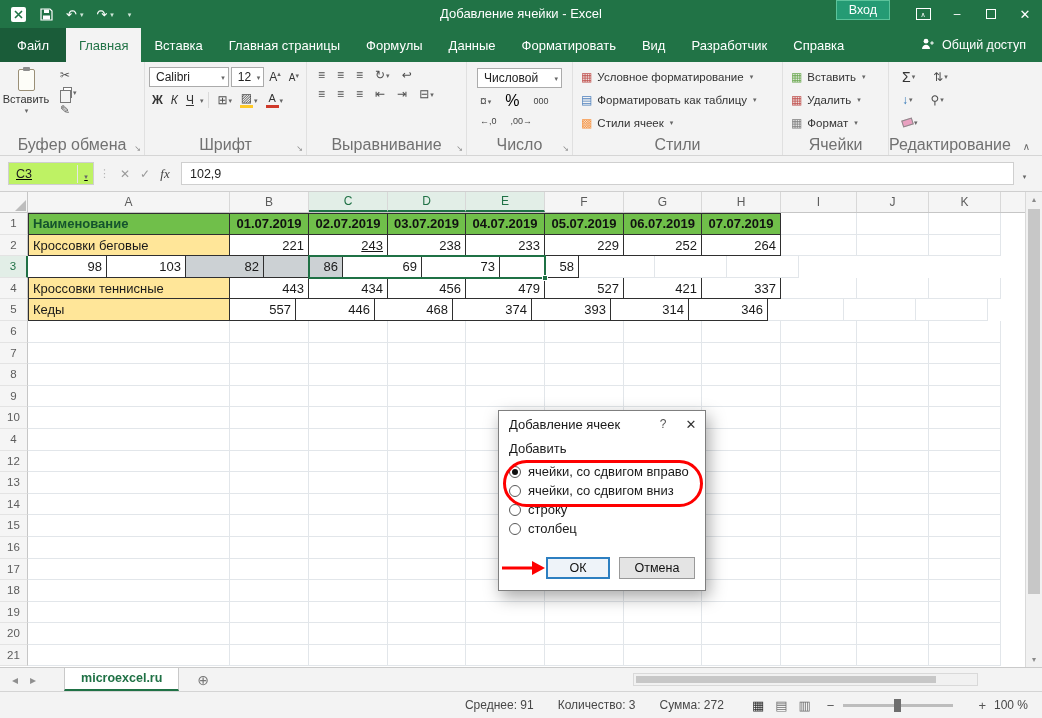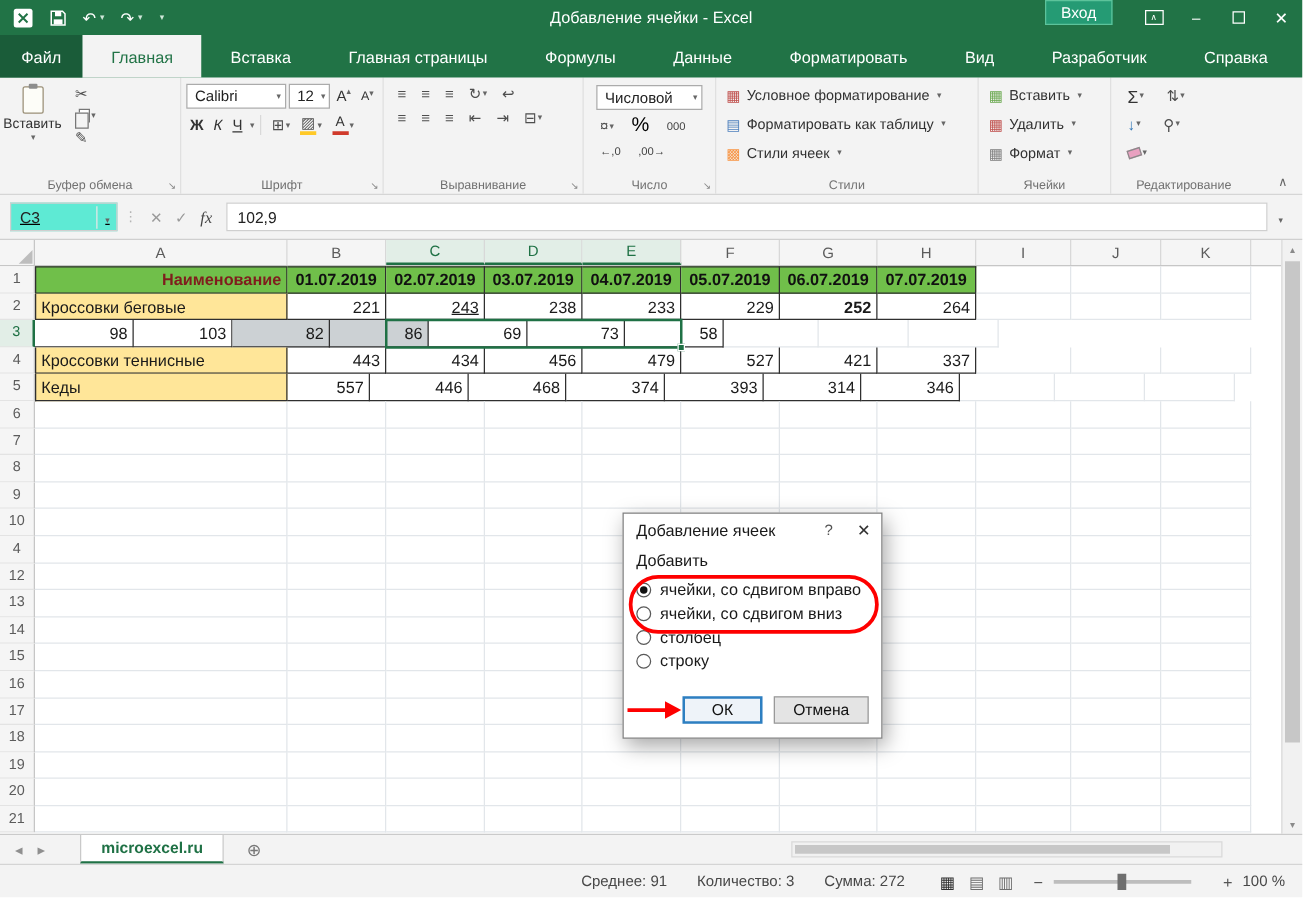"Главная" .tab { padding: 0 23px -> 0 13px }
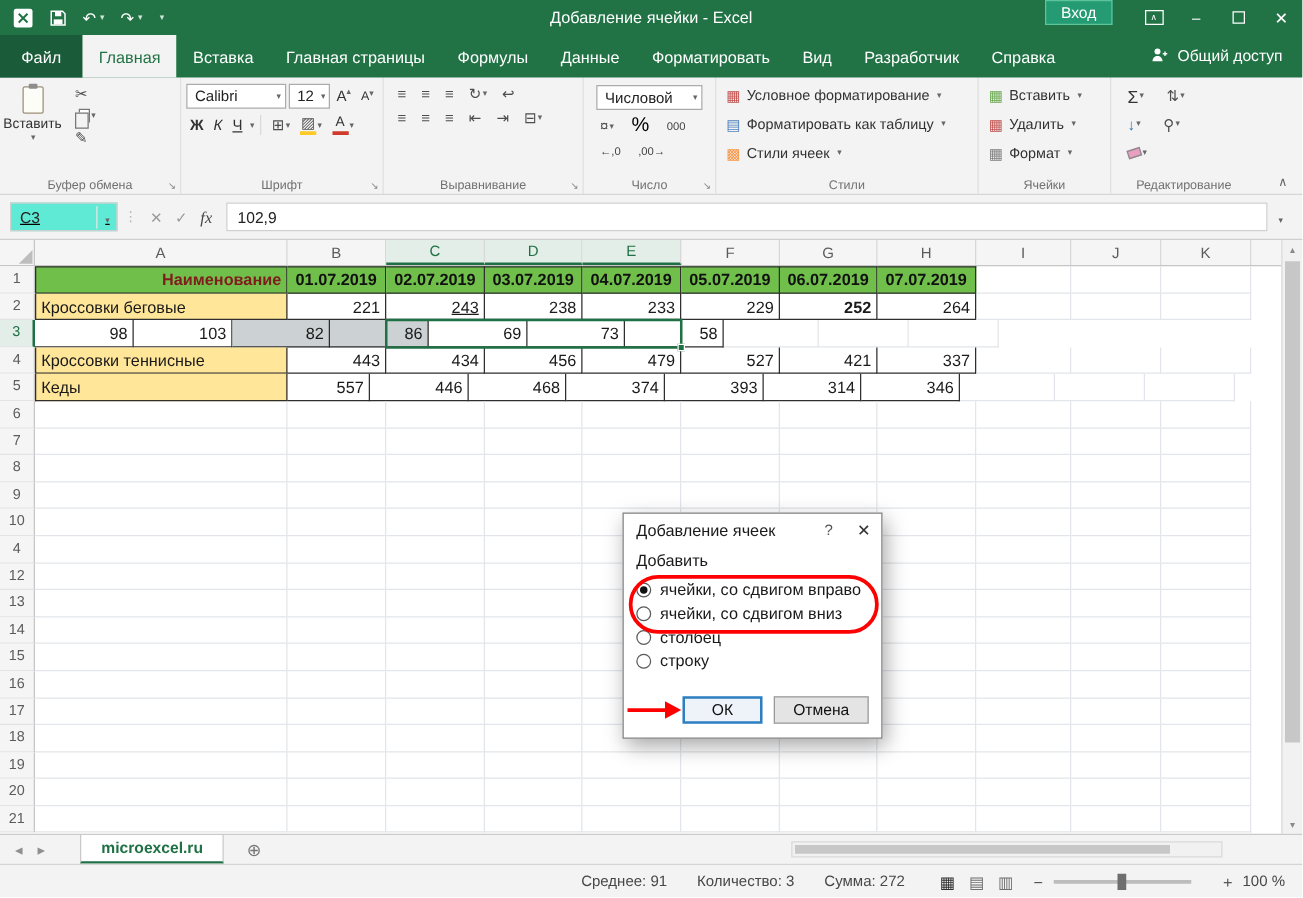"Буфер обмена" .rg-label { font-size: 10px -> 16px }
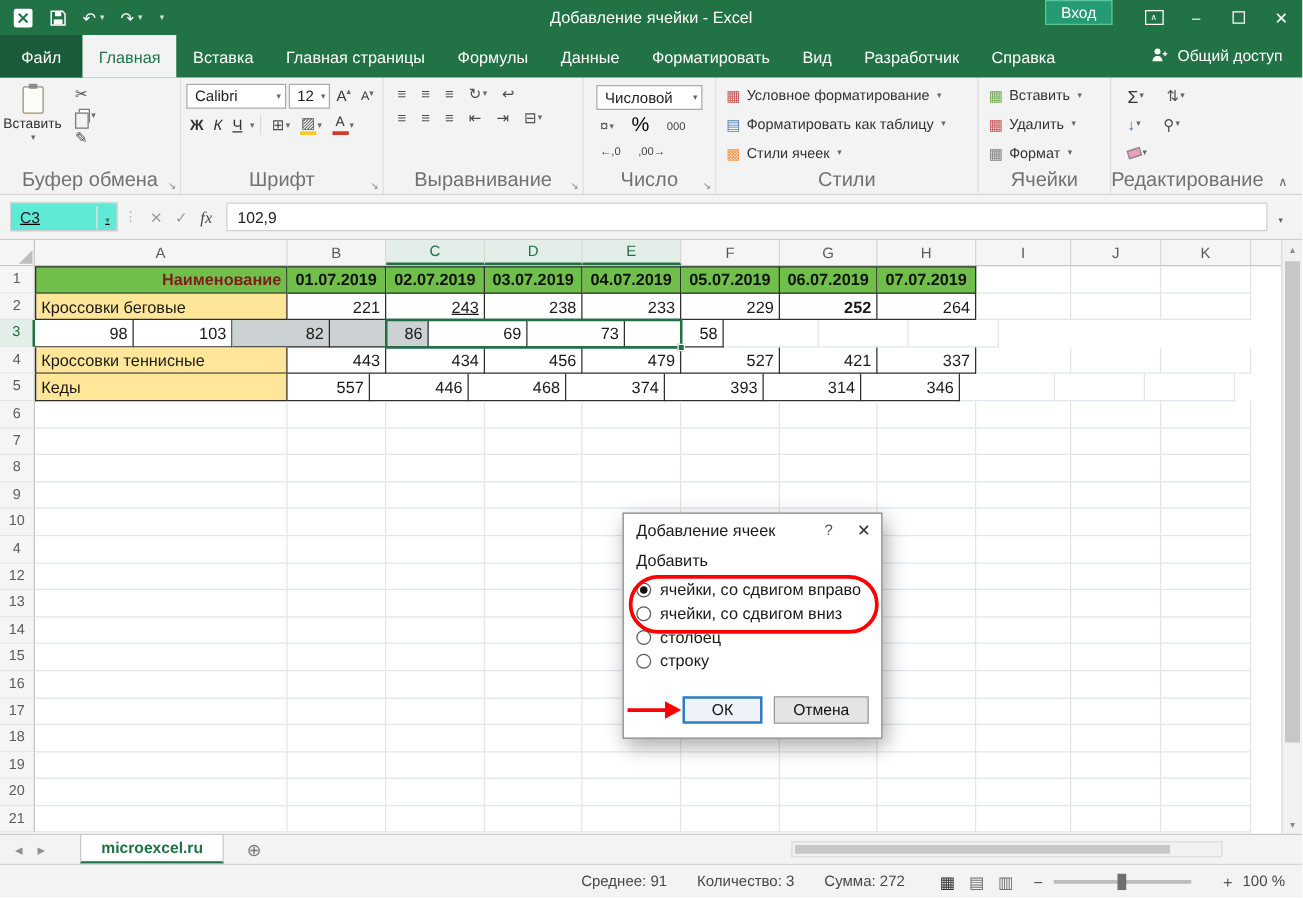"C3" .namebox { background: #5eead4 -> #bef264 }
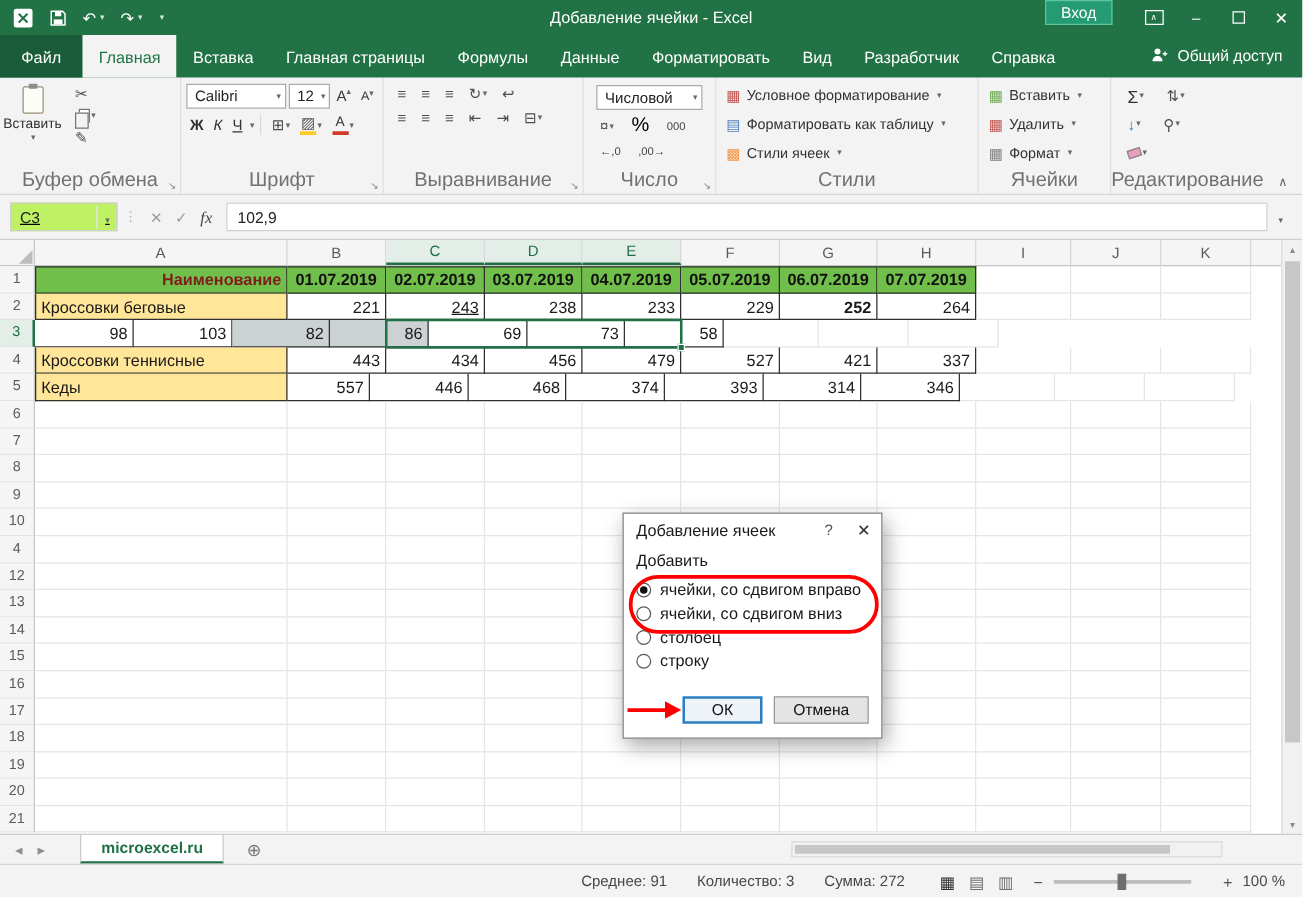"Наименование" .g-cell.a1 { color: #7f1d1d -> #14532d; text-align: right -> left }
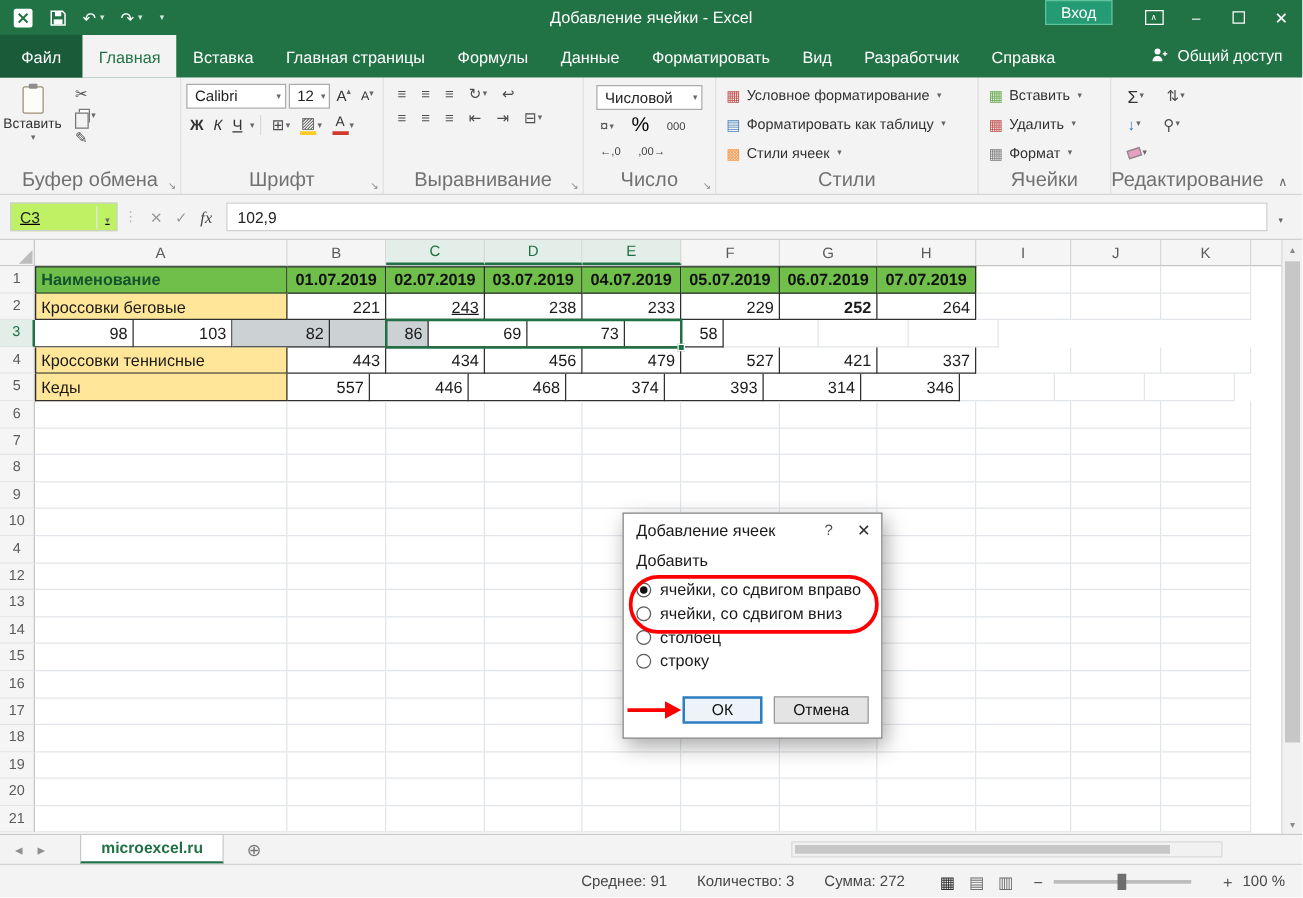"252" div.g-cell { font-weight: bold -> none }
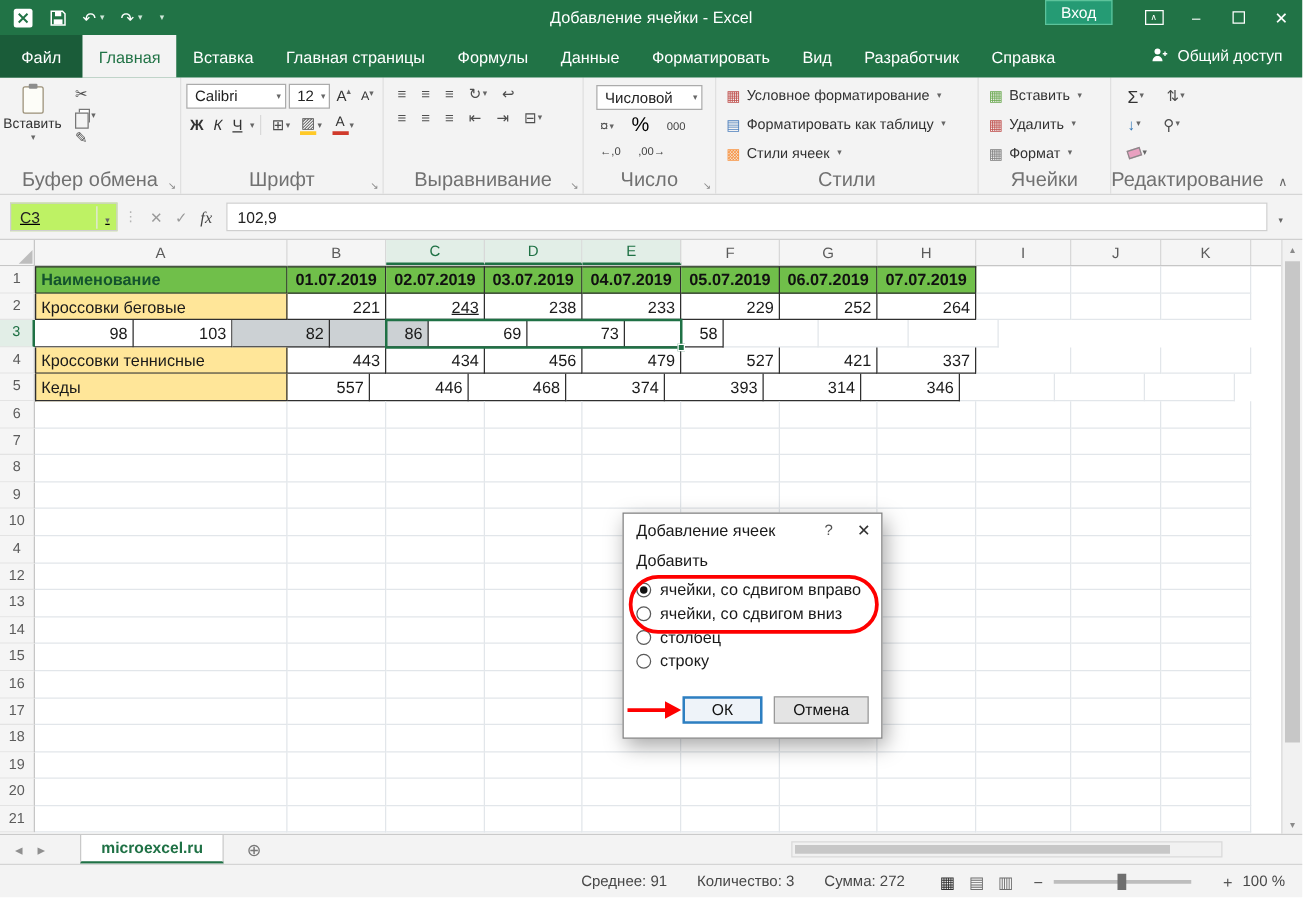"столбец" label.radio-row { order: before "строку" -> after "строку" }
